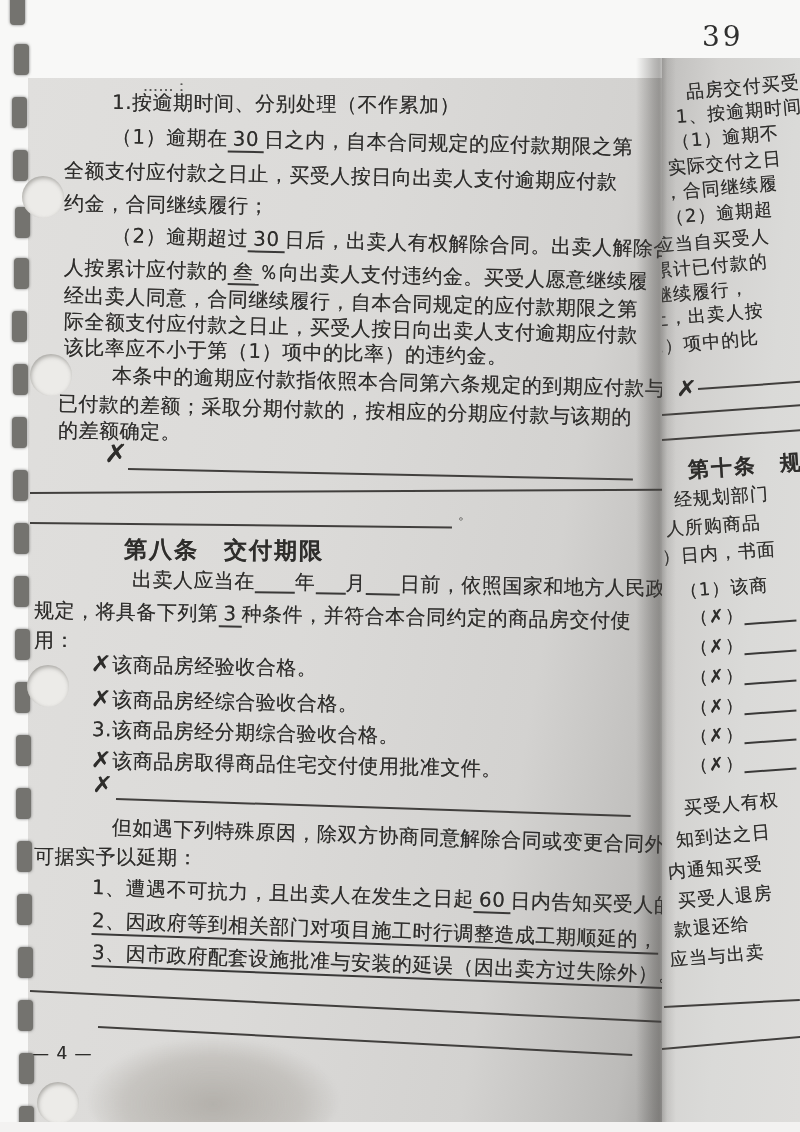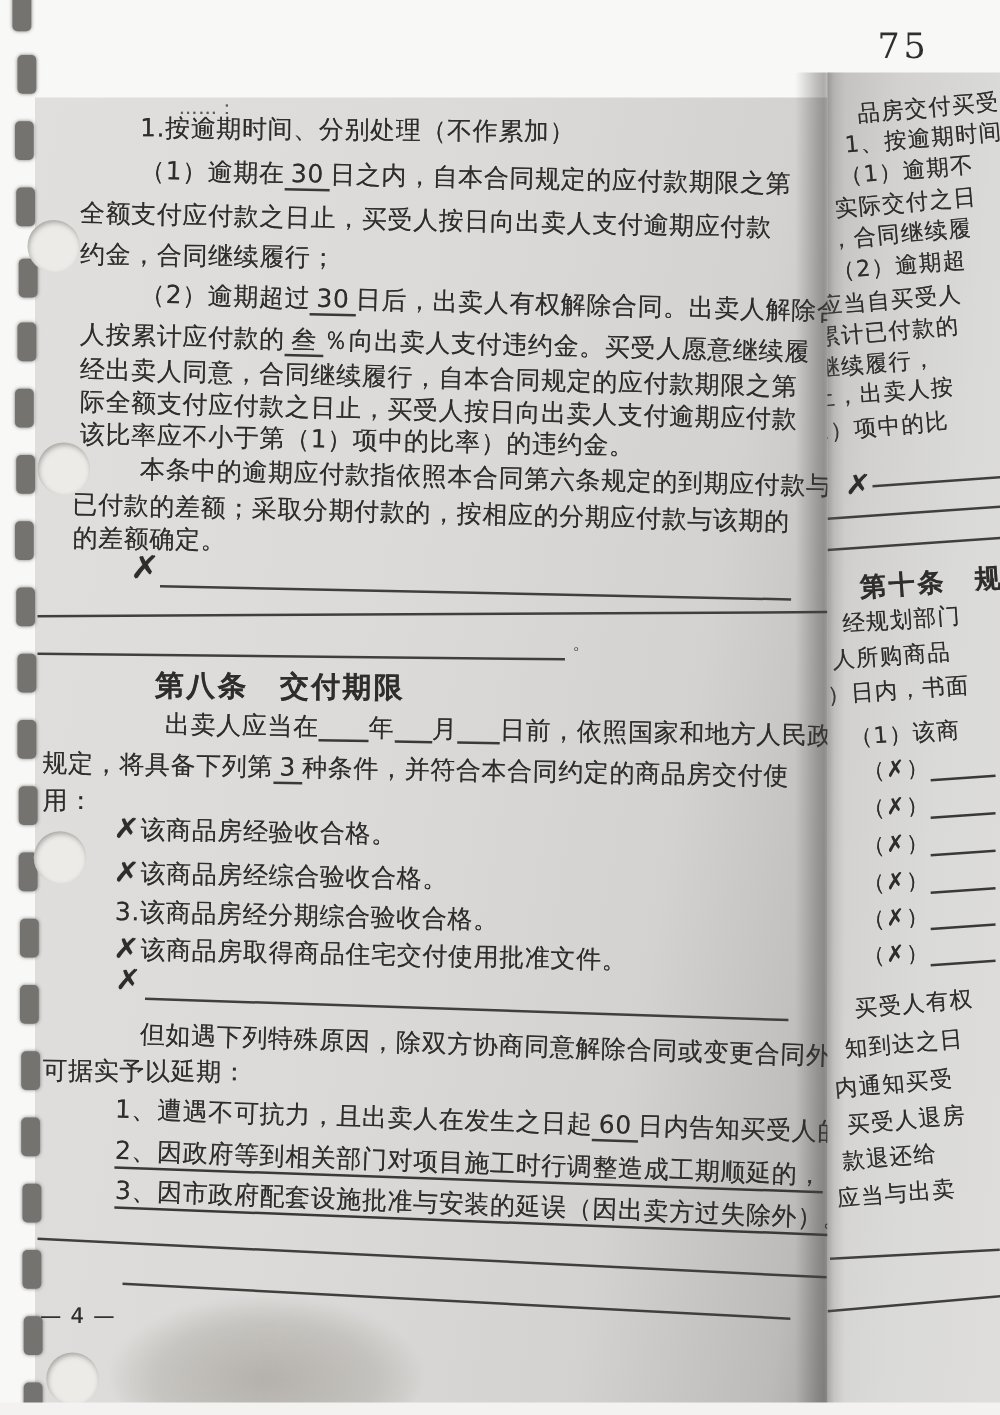"75" div.pageno { text: 75 -> 39 }
